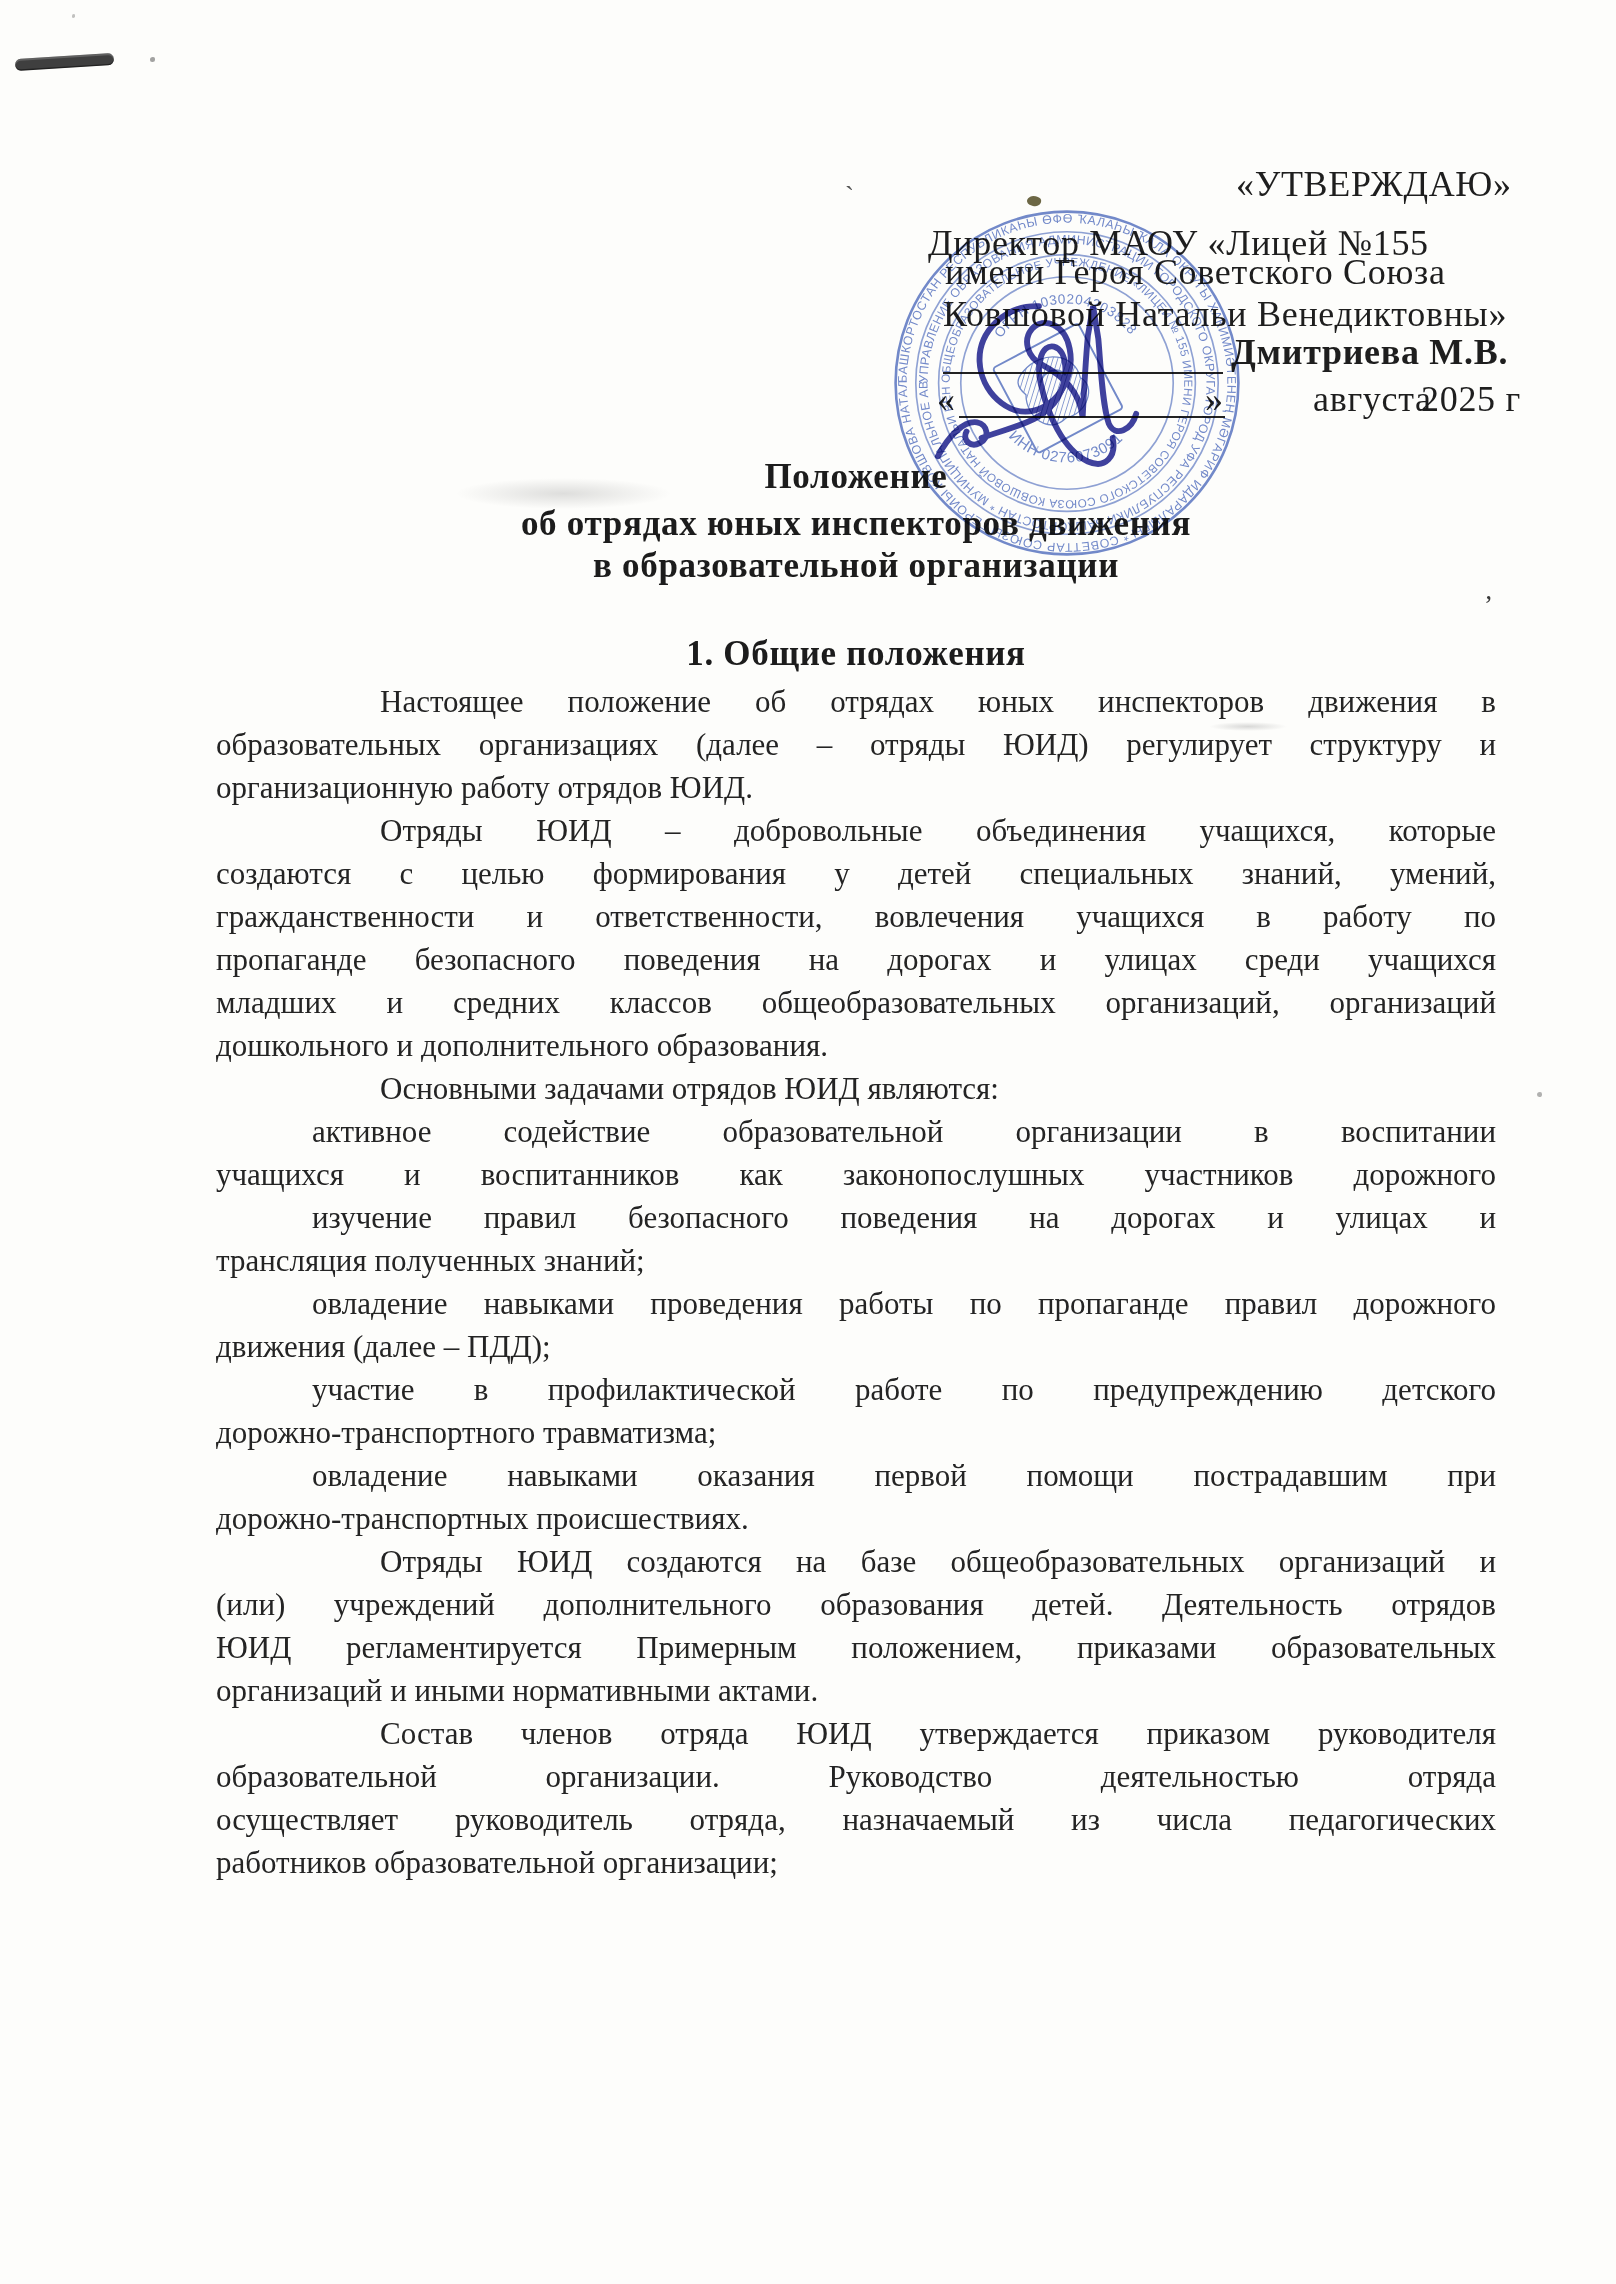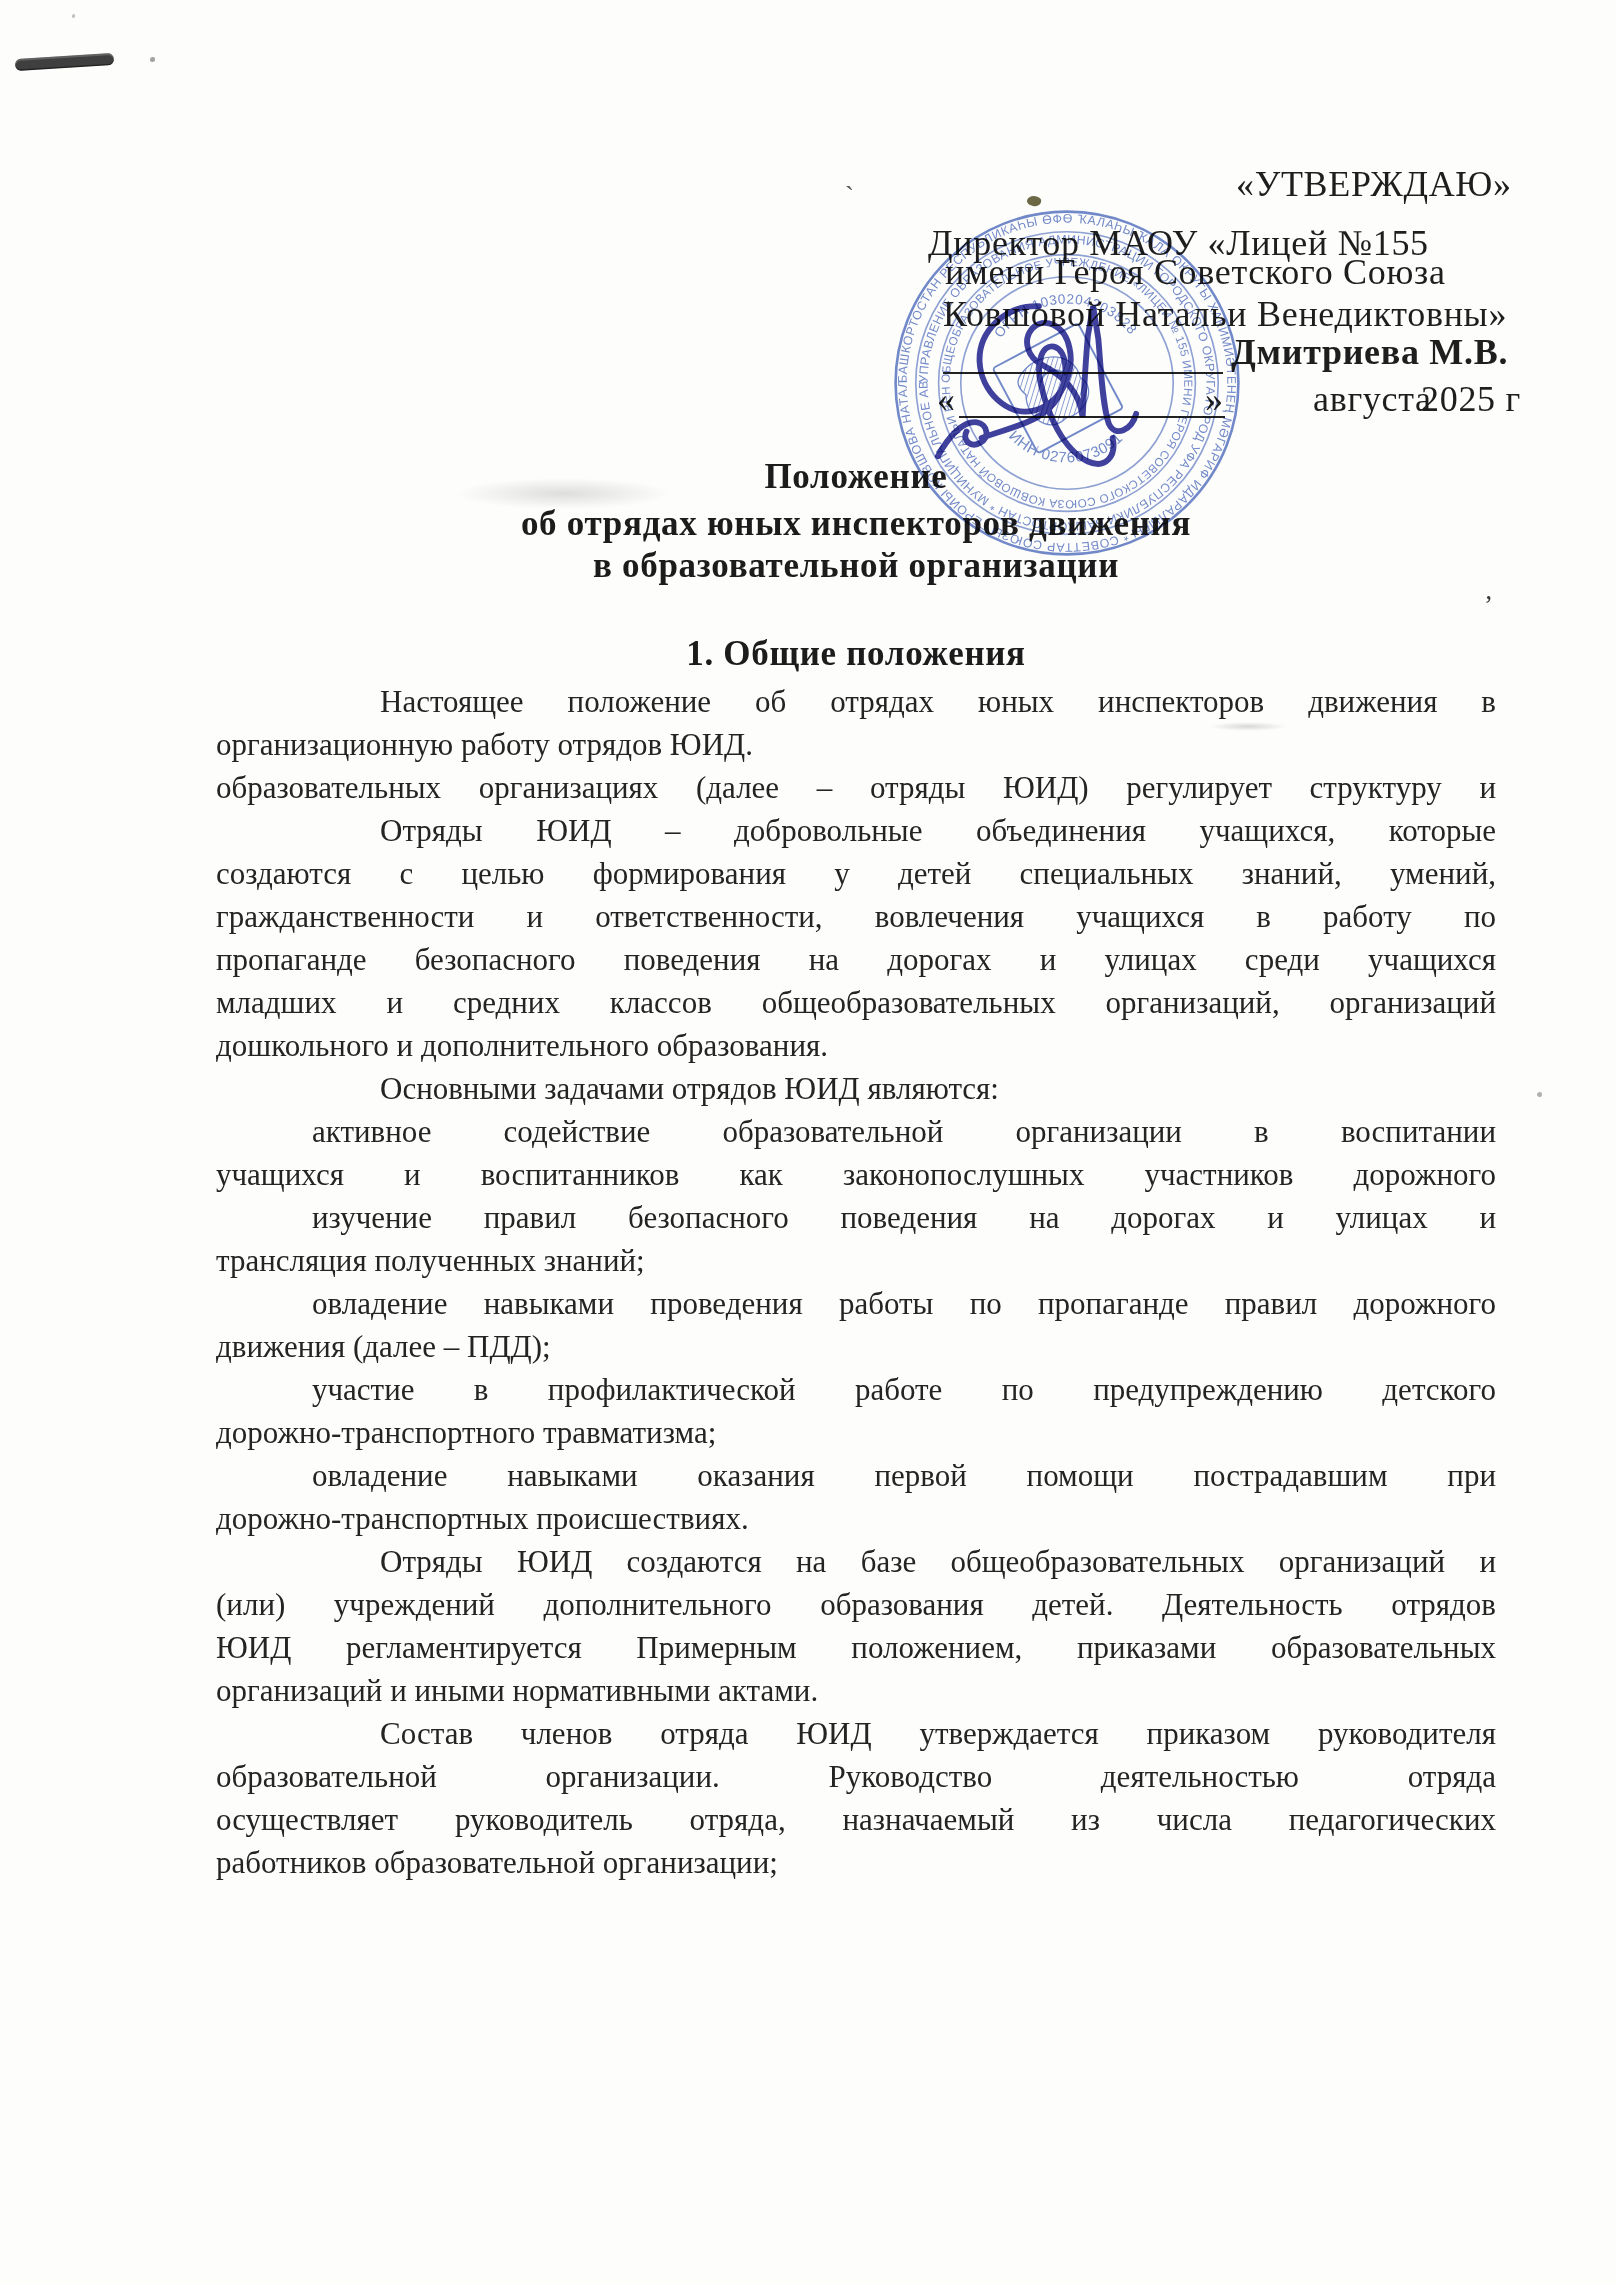"организационную работу отрядов ЮИД." div.bline { order: before "образовательных организациях (далее –" -> after "образовательных организациях (далее –" }
